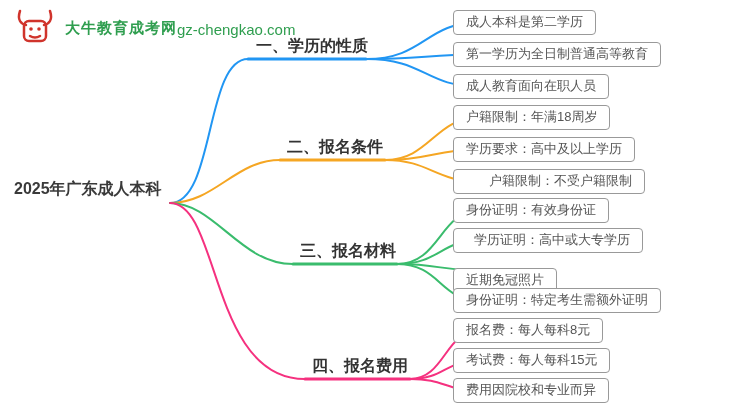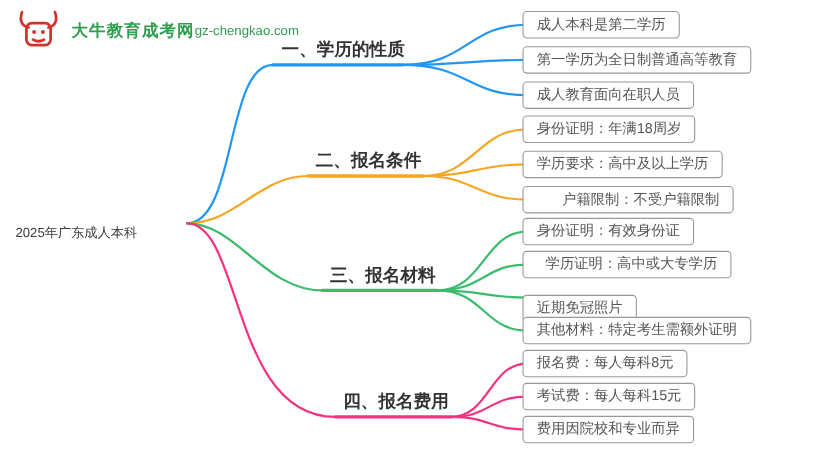"gz-chengkao.com" .site-url { font-size: 12px -> 15px }
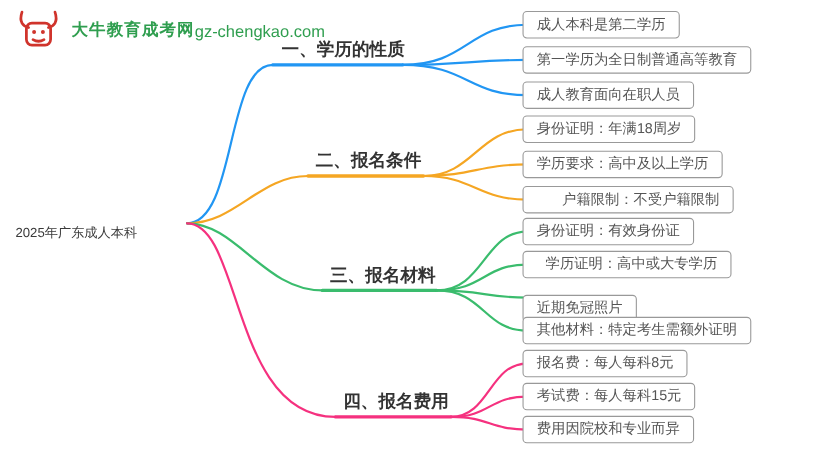"成人本科是第二学历" .leaf { left: 475px -> 453px }
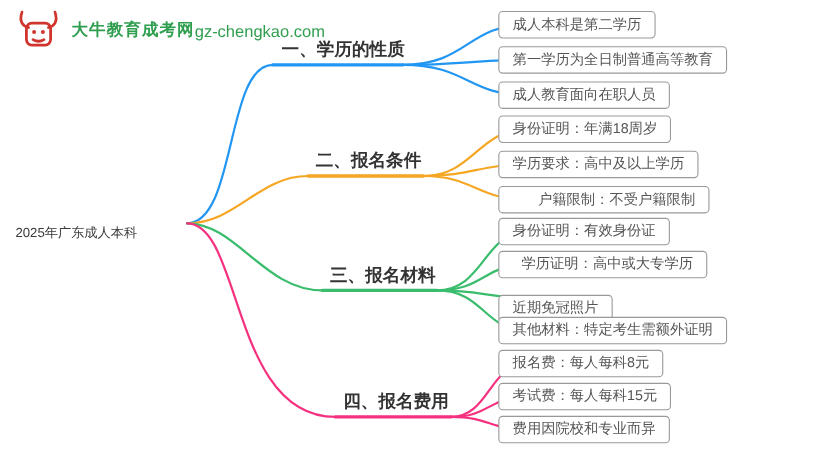"身份证明：年满18周岁" div.leaf { text: 身份证明 -> 户籍限制 }
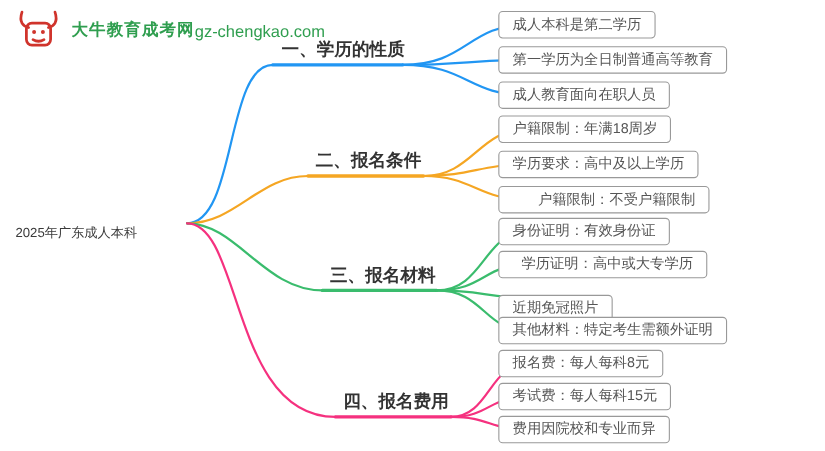"2025年广东成人本科" .root { font-size: 12px -> 16px; font-weight: 400 -> 700; top: 200px -> 178px }
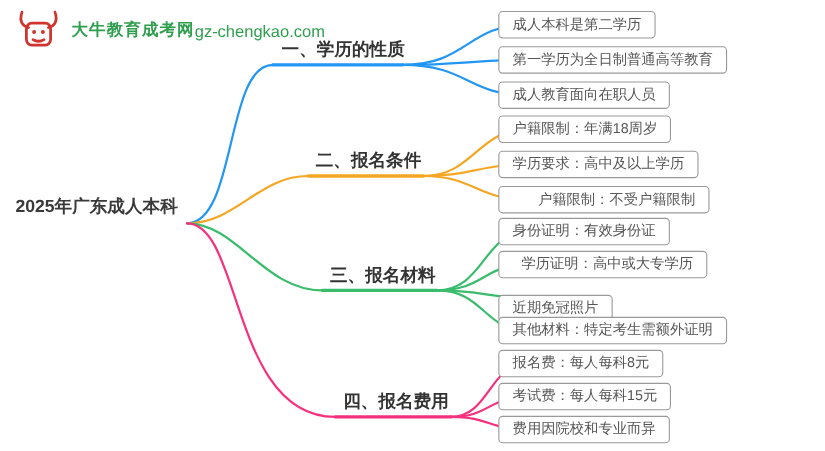"其他材料：特定考生需额外证明" div.leaf { text: 其他材料 -> 身份证明 }
